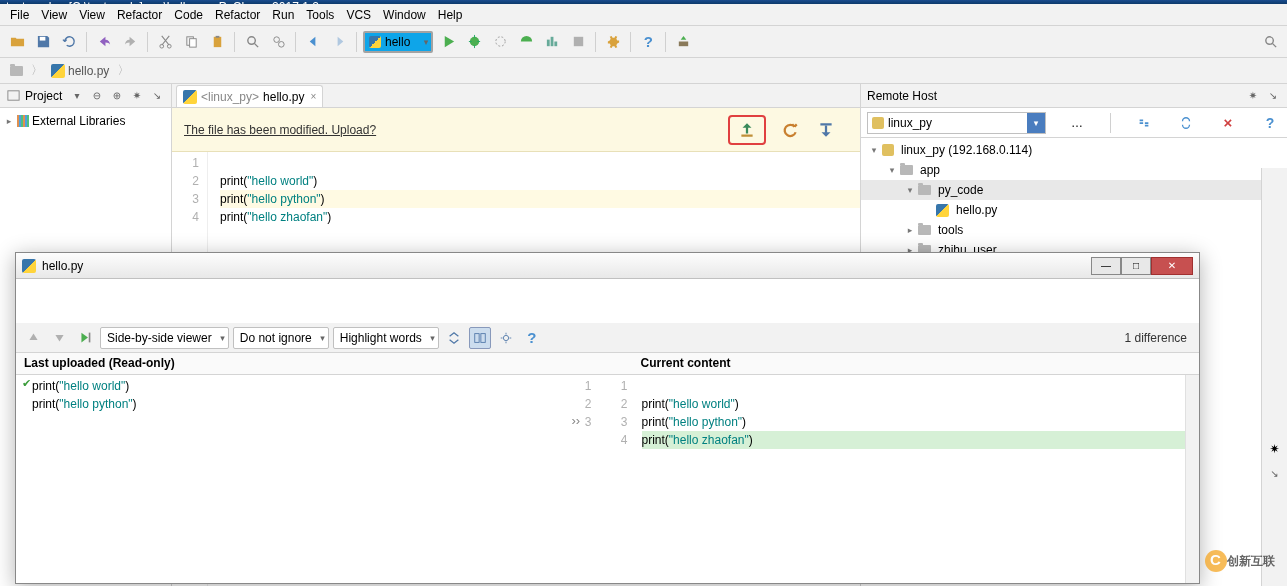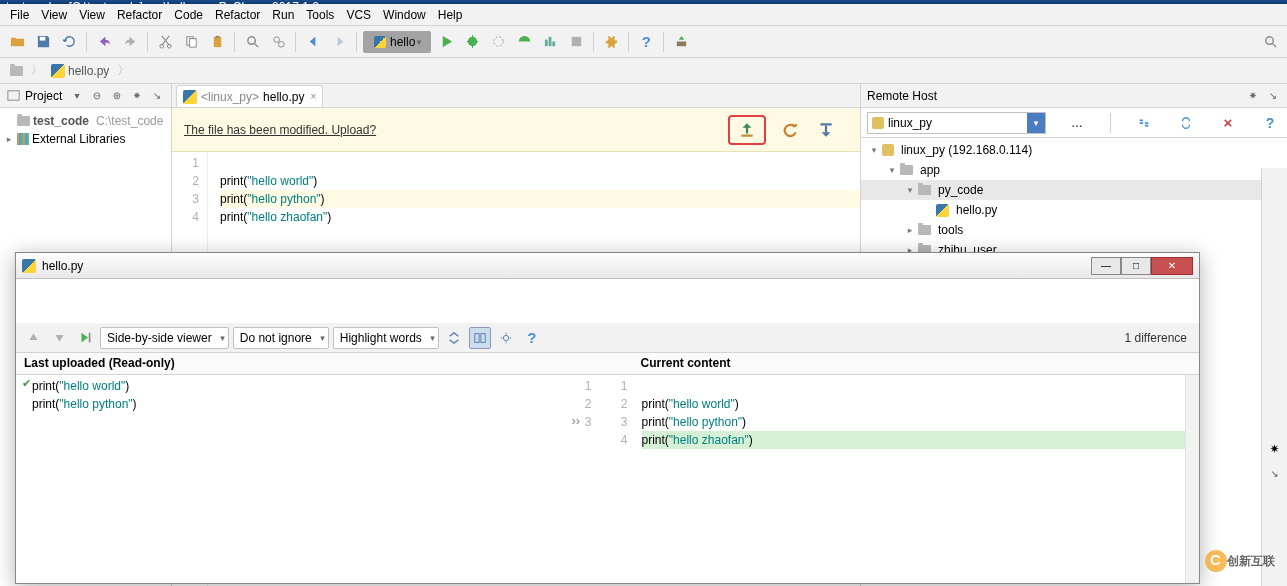"hello" .run-combo { background: #a3a3a3 -> #0ea5e9; border: 7px solid #a3a3a3 -> 2px solid #a3a3a3; padding: 0 9px 0 4px -> 0 21px 0 4px }
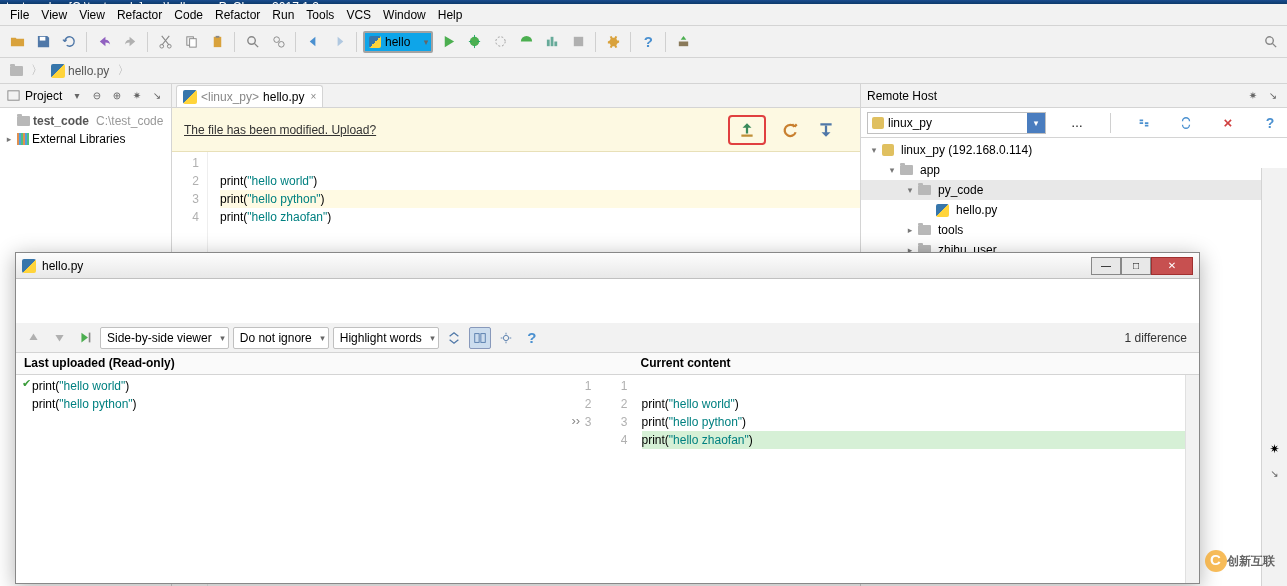"test_code" div.tree-row { html: <div> <span></span> <span></span> <b>test_code</b> <span>C:\test_code</span> </div> -> none }
